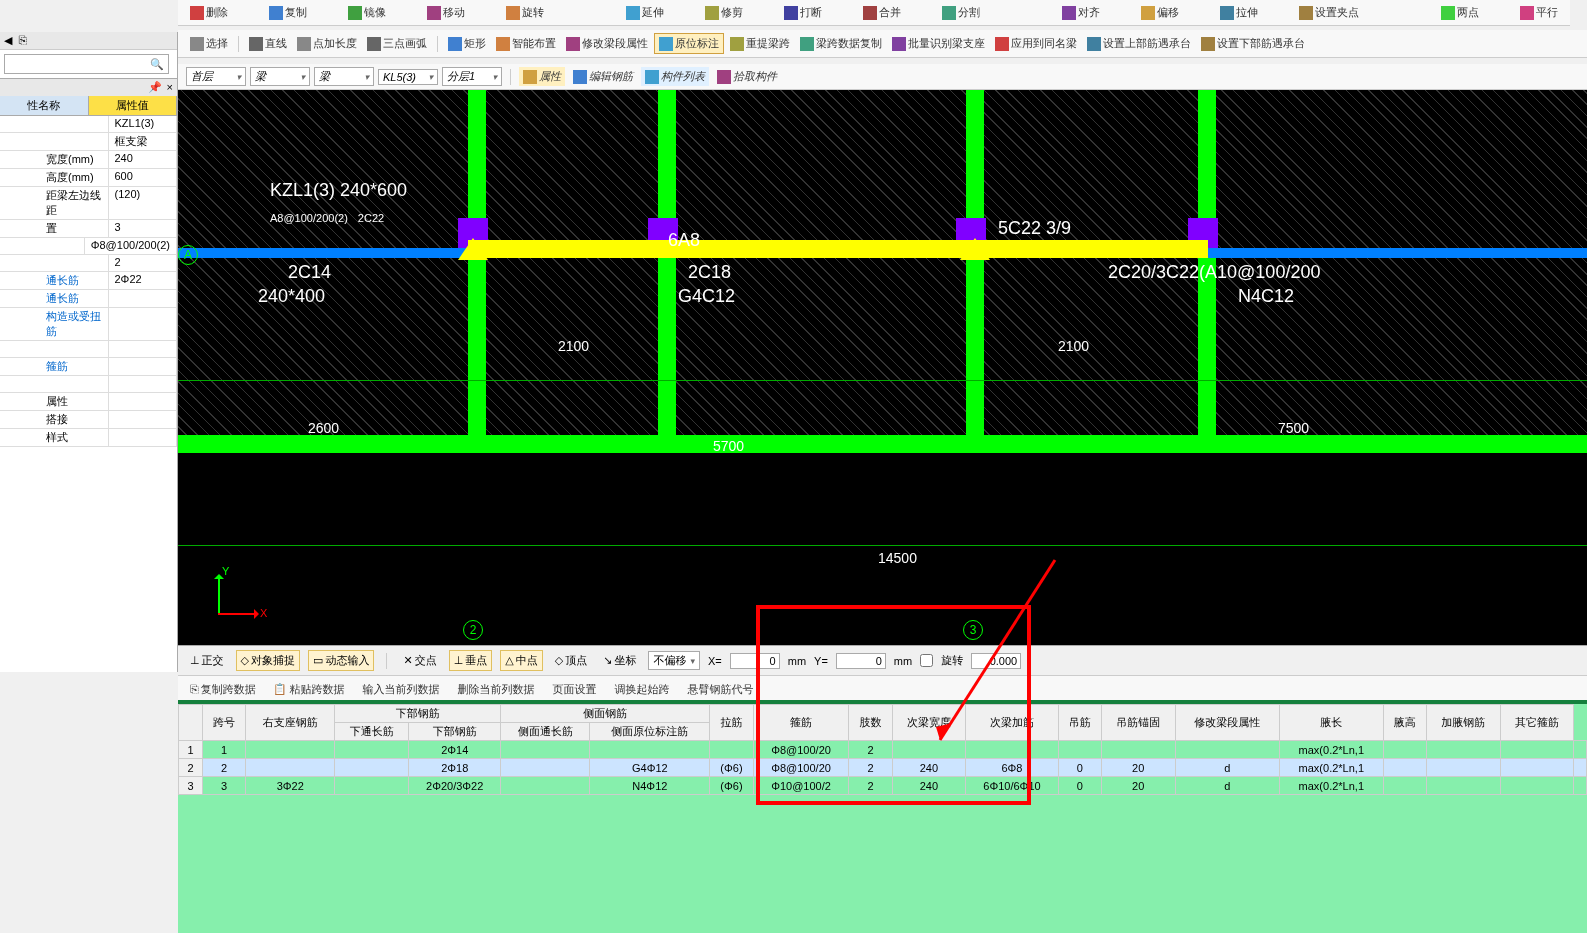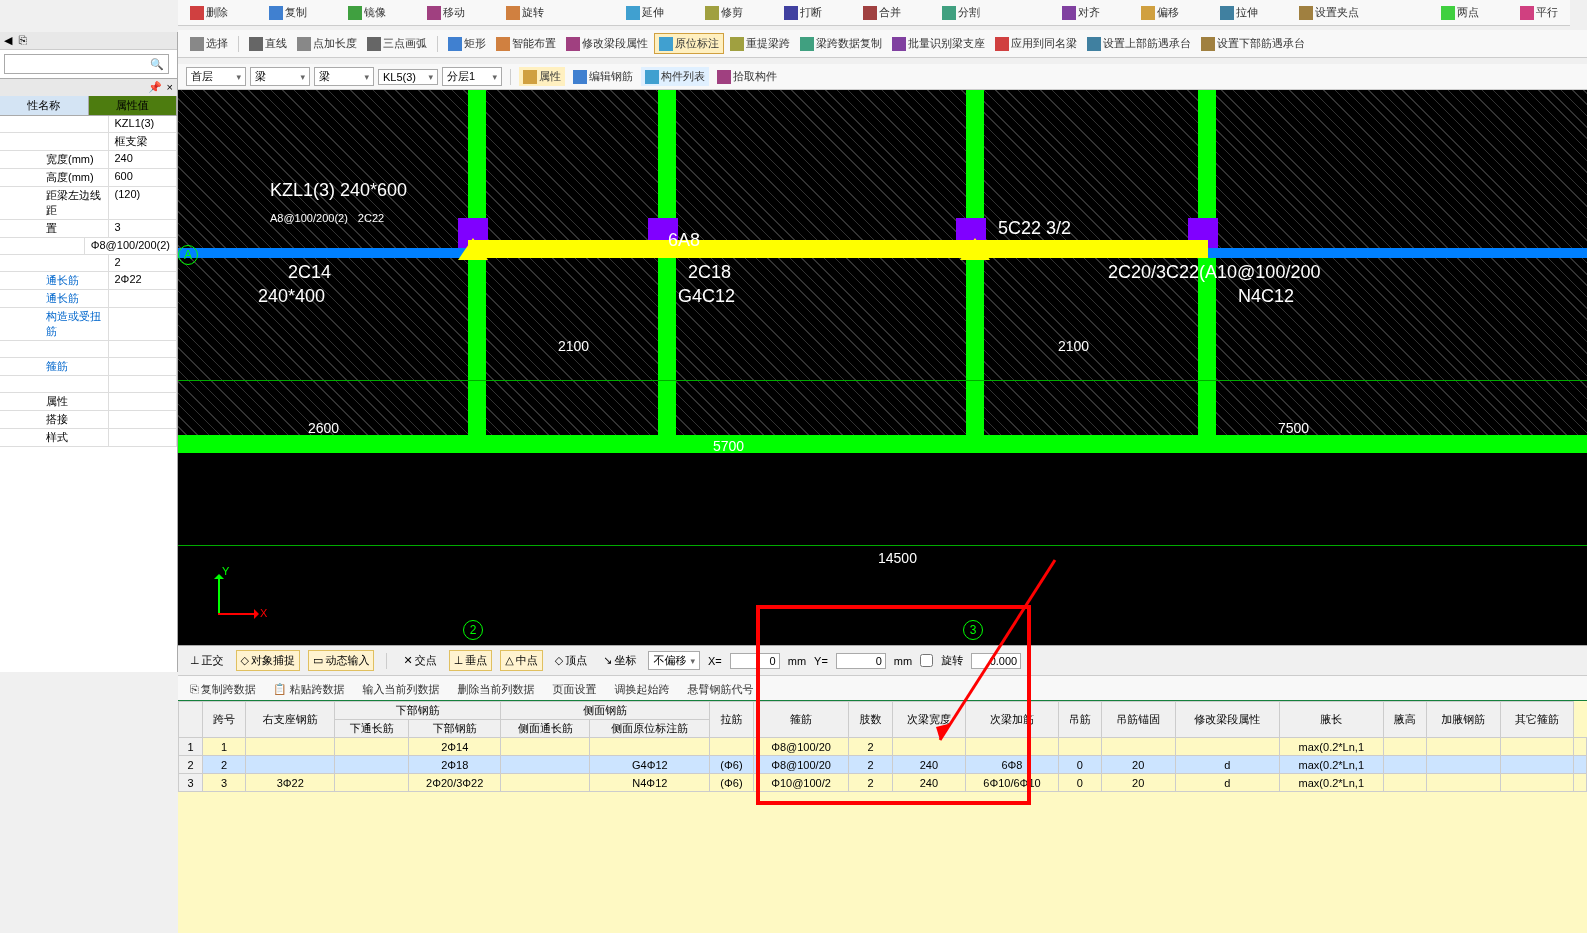"首层" .dropdown-row { font-style: none -> italic }
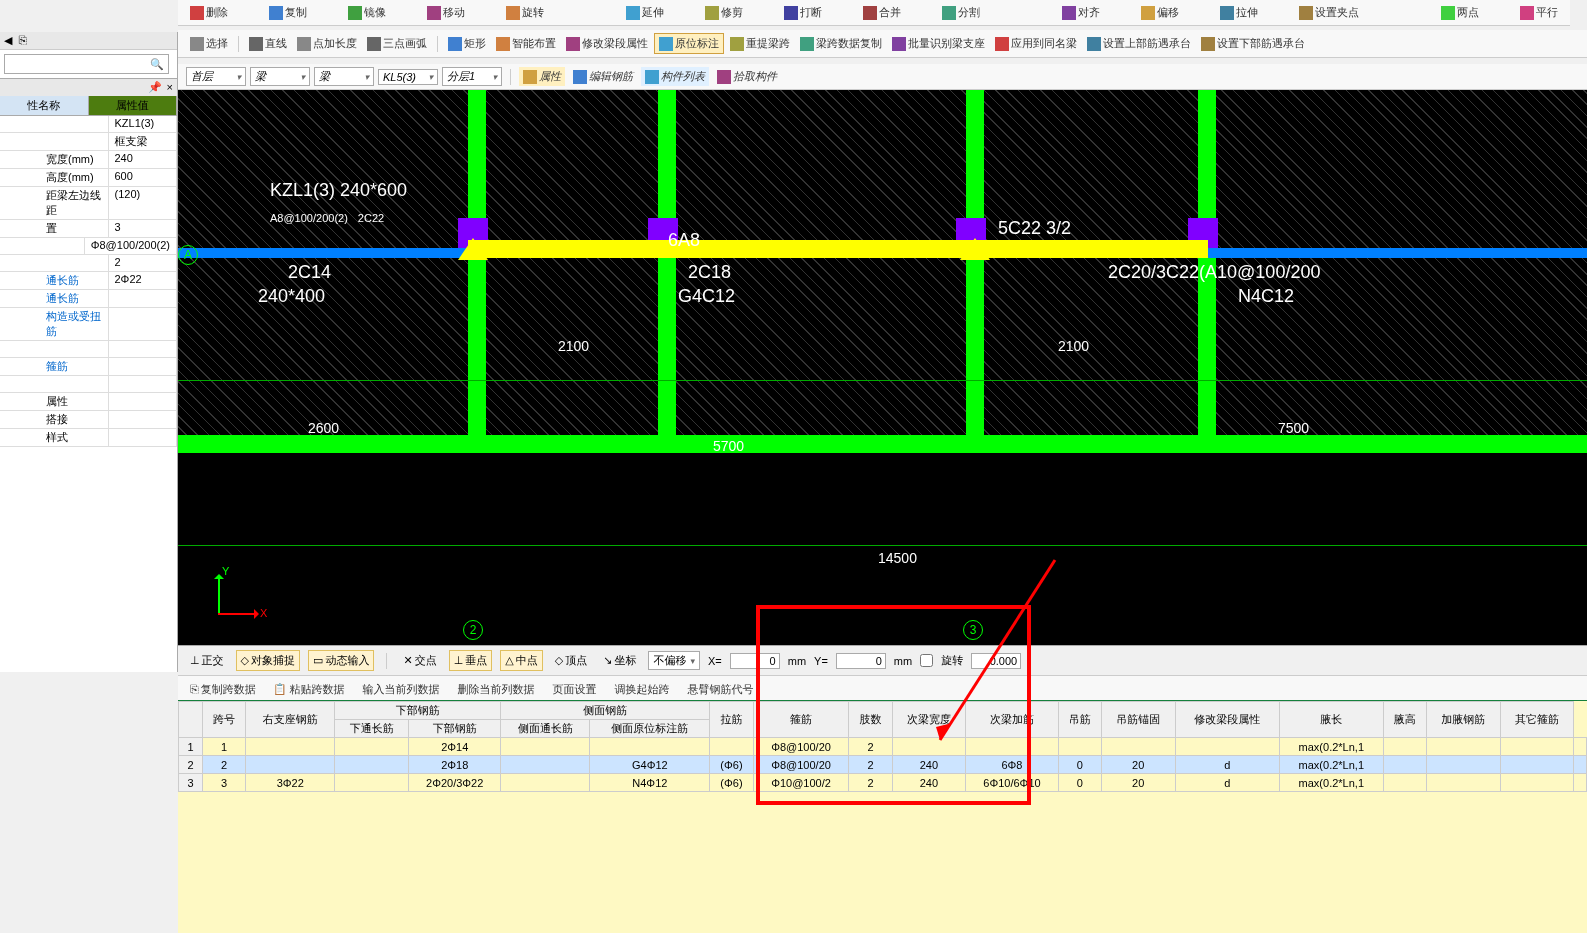"属性值" div { background: #4d7c0f -> #fde047 }
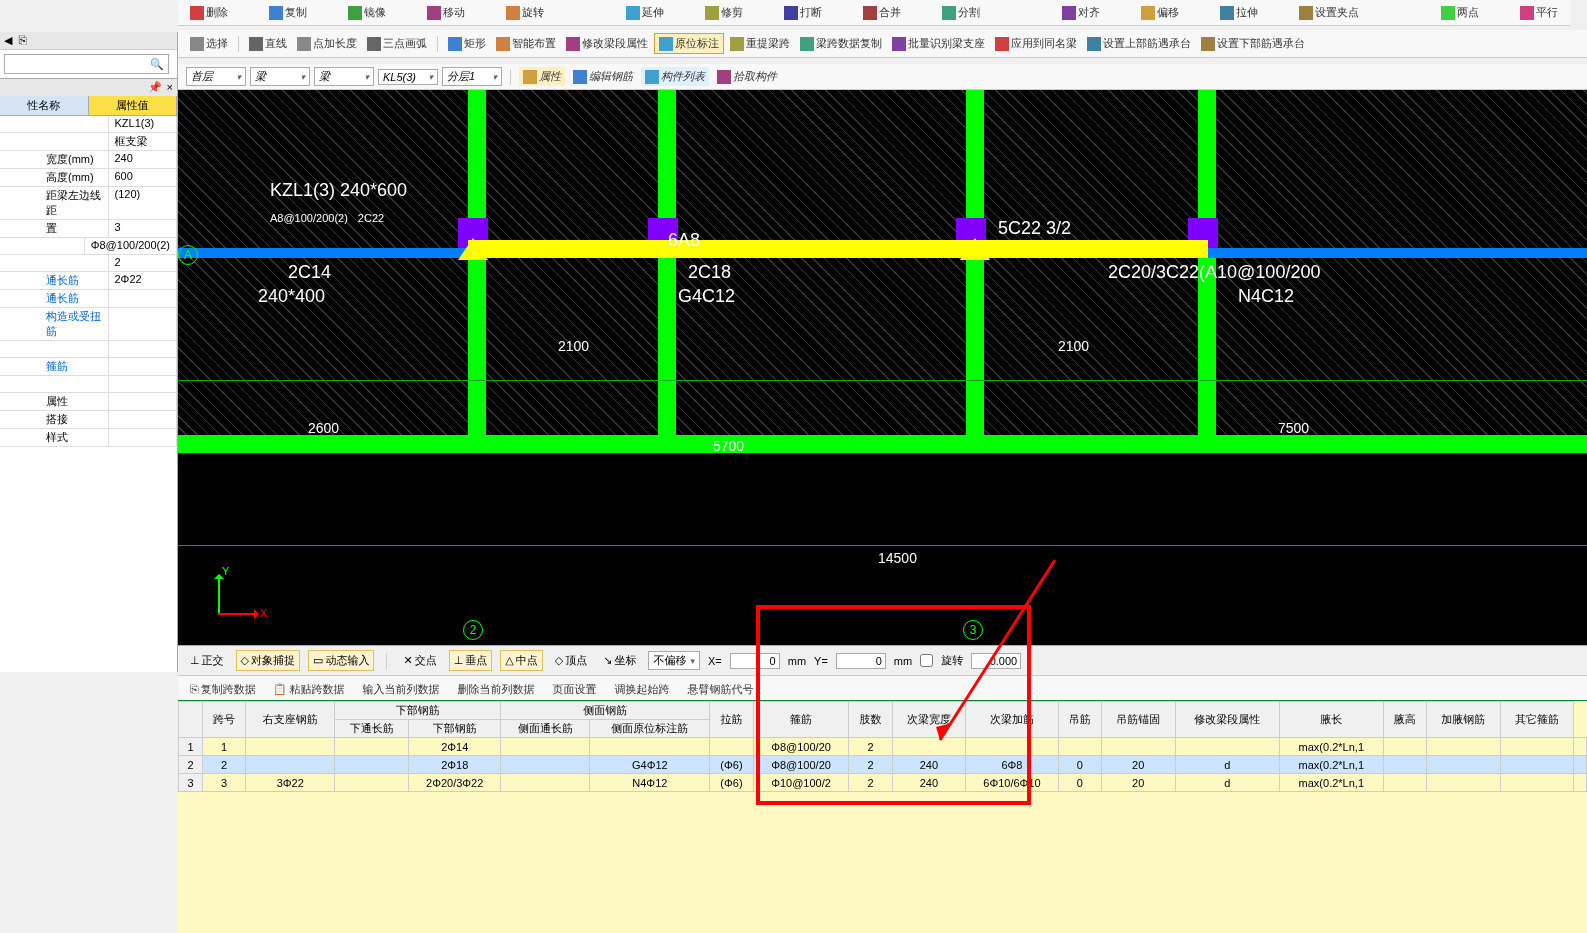"5C22 3/2" div.cad-text { text: 3/2 -> 3/9 }
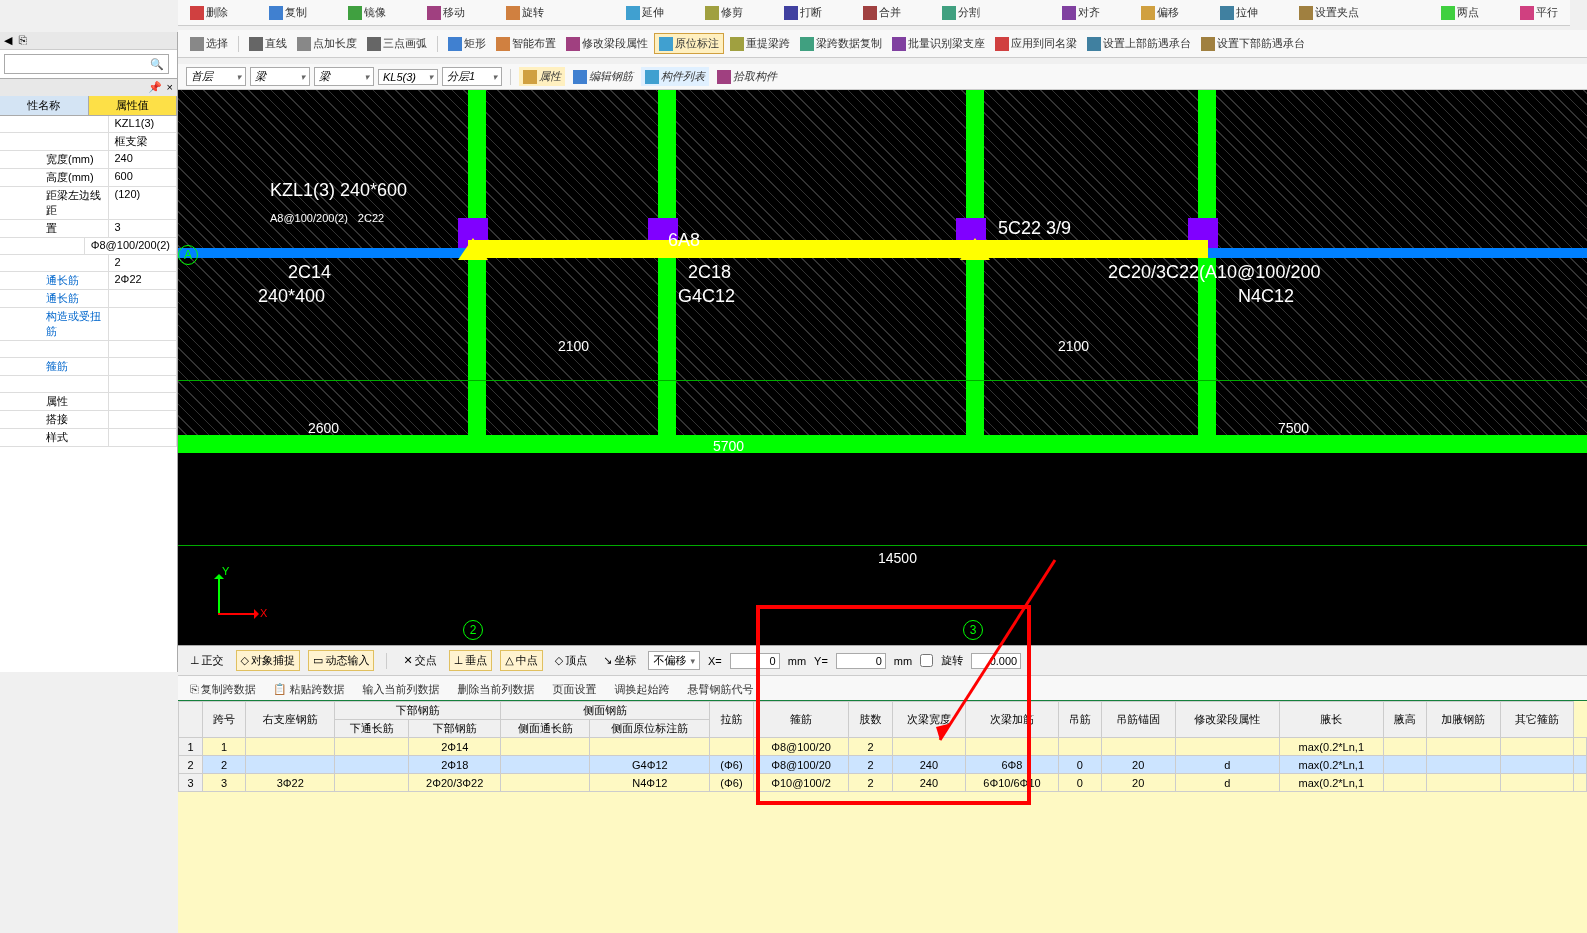"跨号" .data-table-wrap { background: #fef9c3 -> #86efac; border-top: 1px solid #15803d -> 4px solid #15803d }
